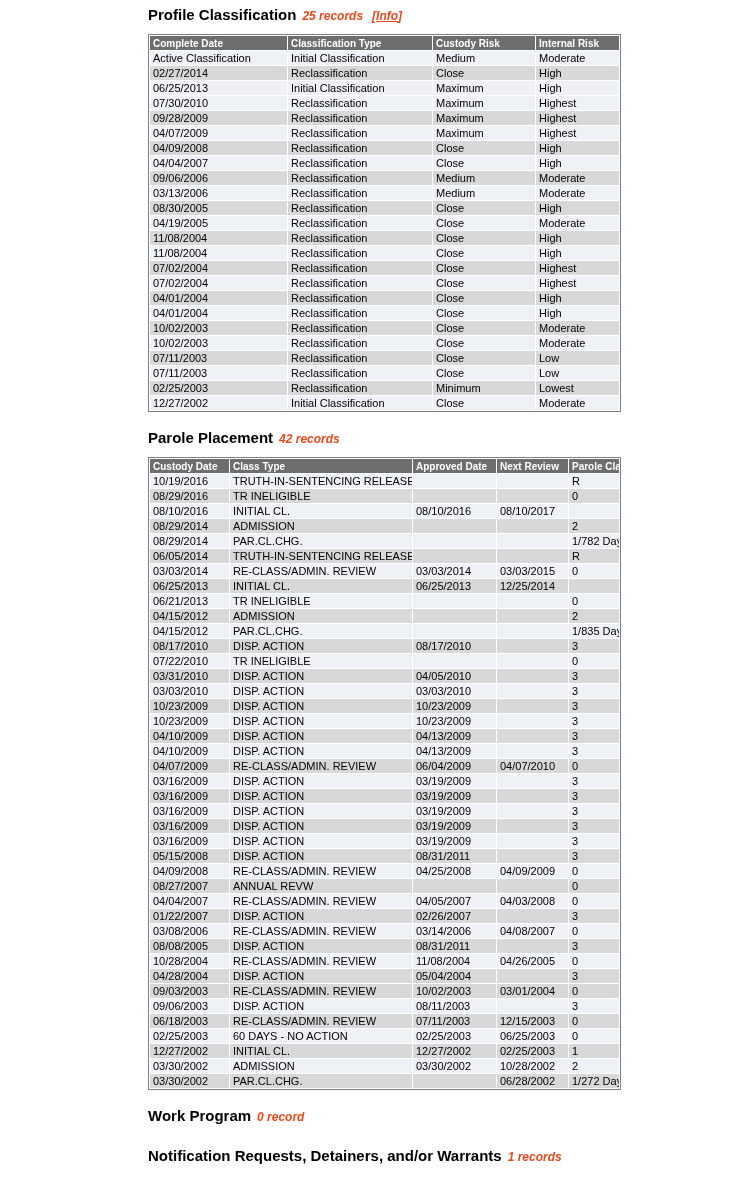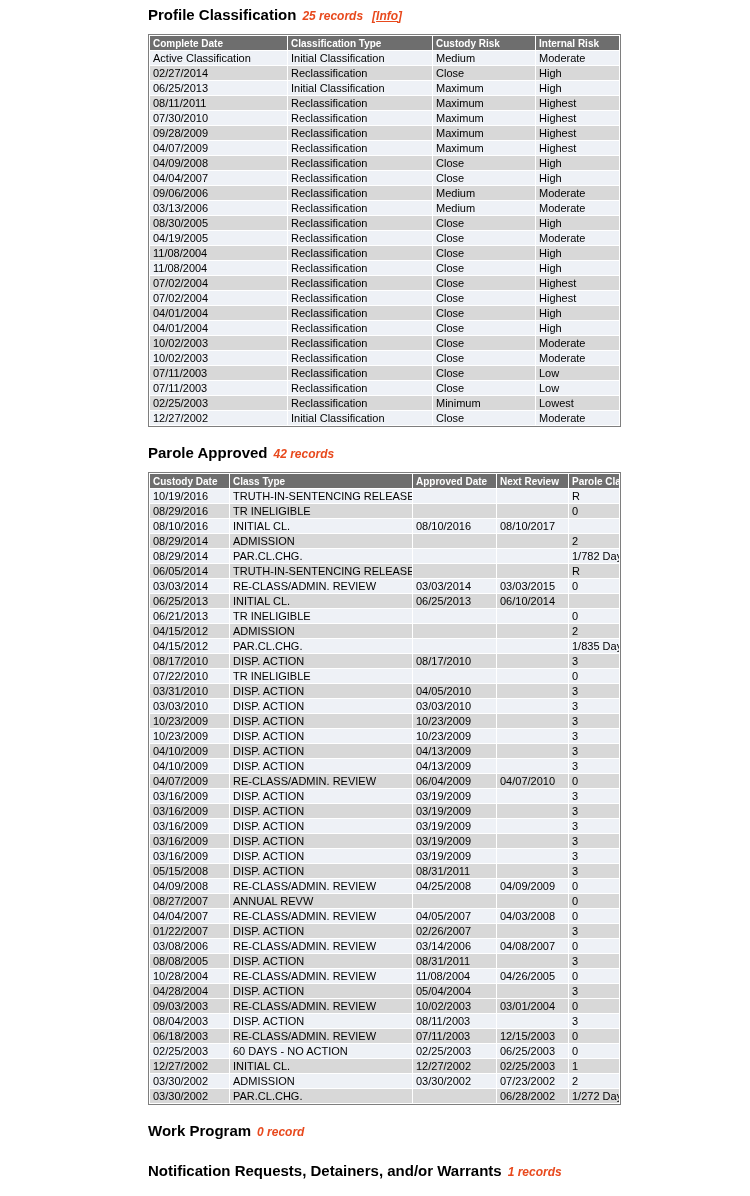"08/11/2011" tr.even { html: <tr> <td>08/11/2011</td> <td>Reclassification</td> <td>Maximum</td> <td>Highest</td> </tr> -> none }
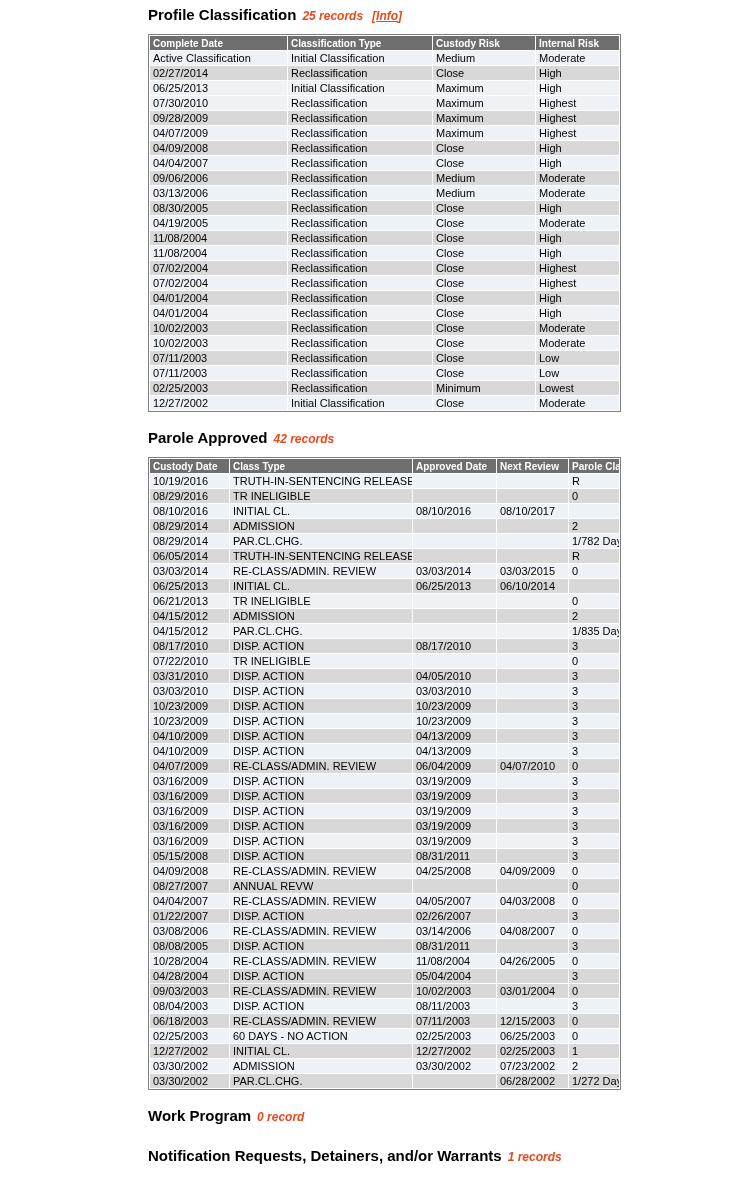"Parole Approved" span { text: Approved -> Placement }
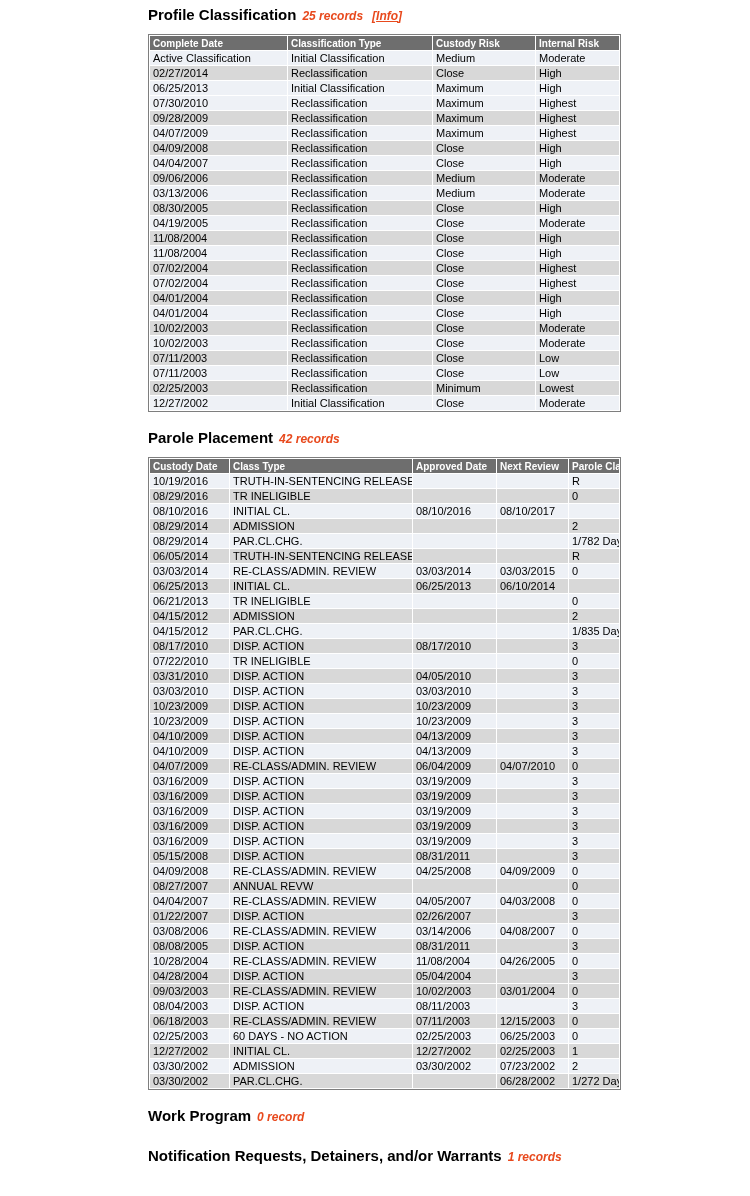"06/10/2014" td { text: 06/10/2014 -> 12/25/2014 }
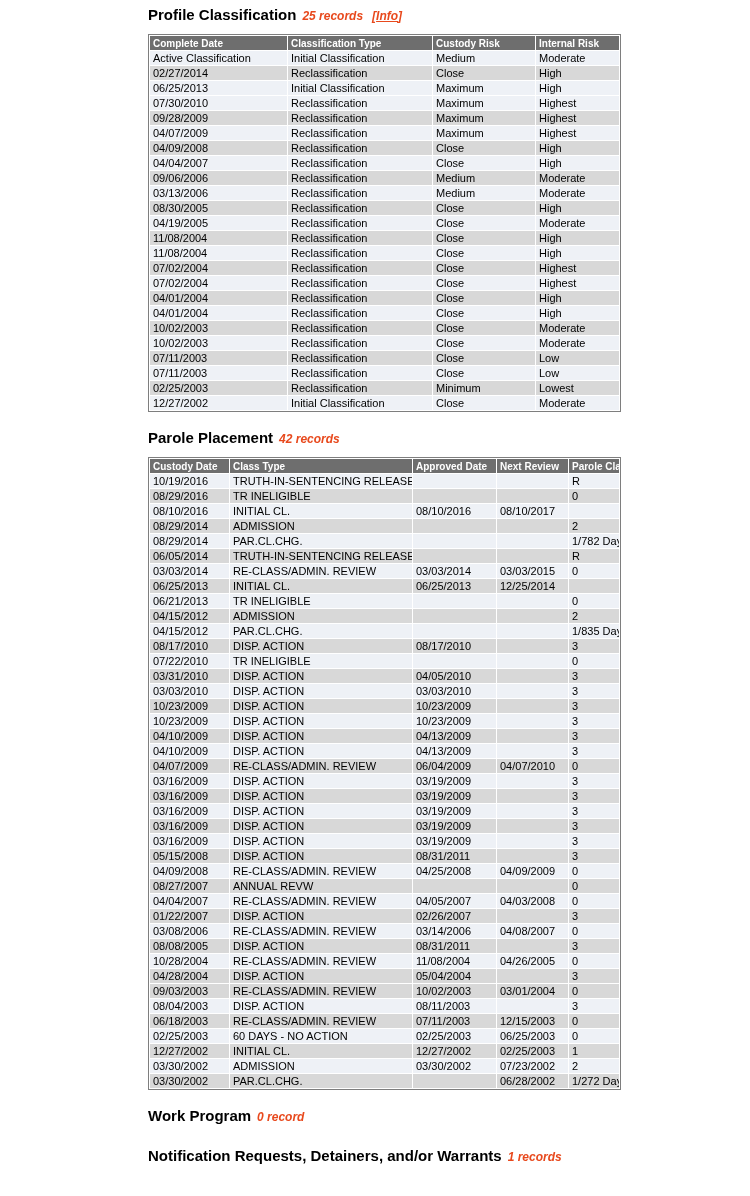"08/04/2003" td { text: 08/04/2003 -> 09/06/2003 }
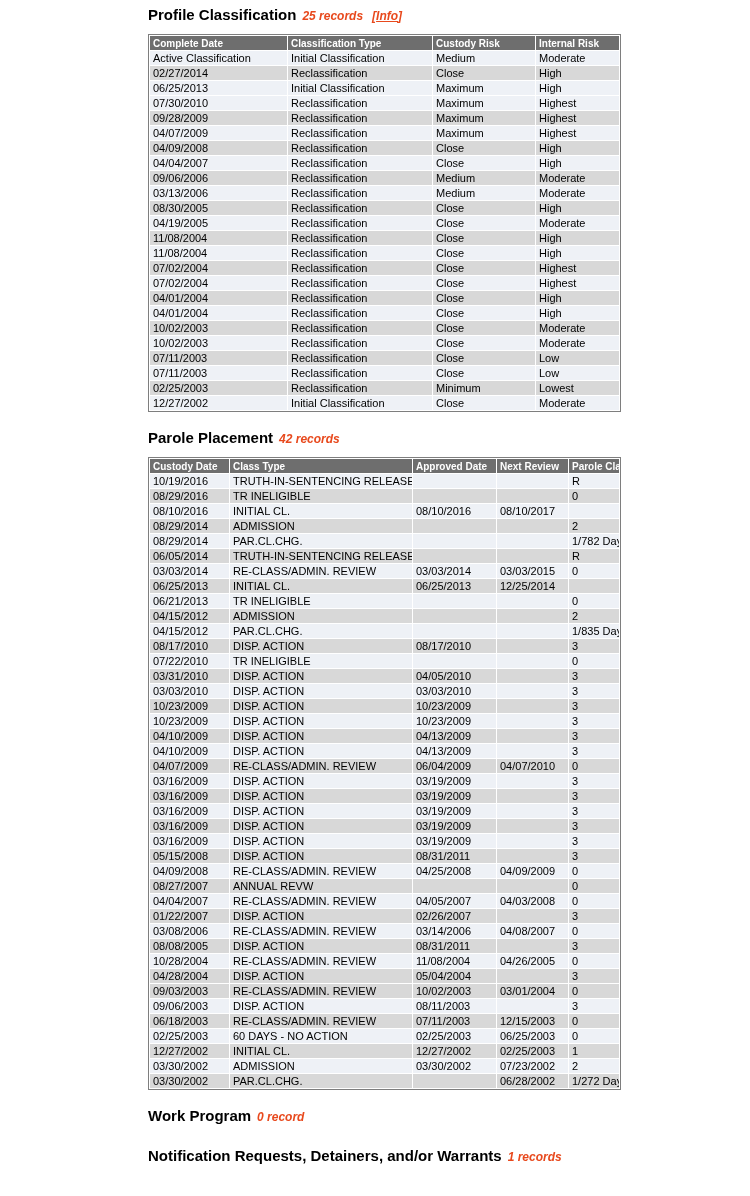"07/23/2002" td { text: 07/23/2002 -> 10/28/2002 }
